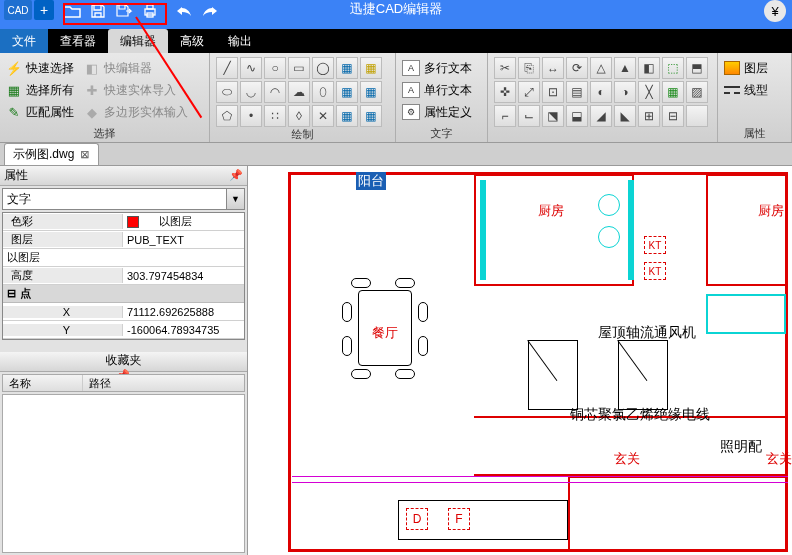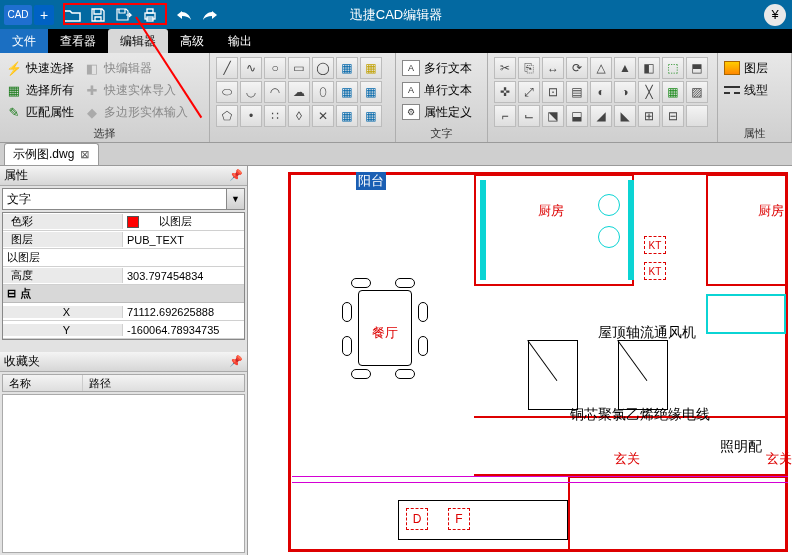"CAD" .titlebar { align-items: center -> none; background: #0369a1 -> #3b82f6 }
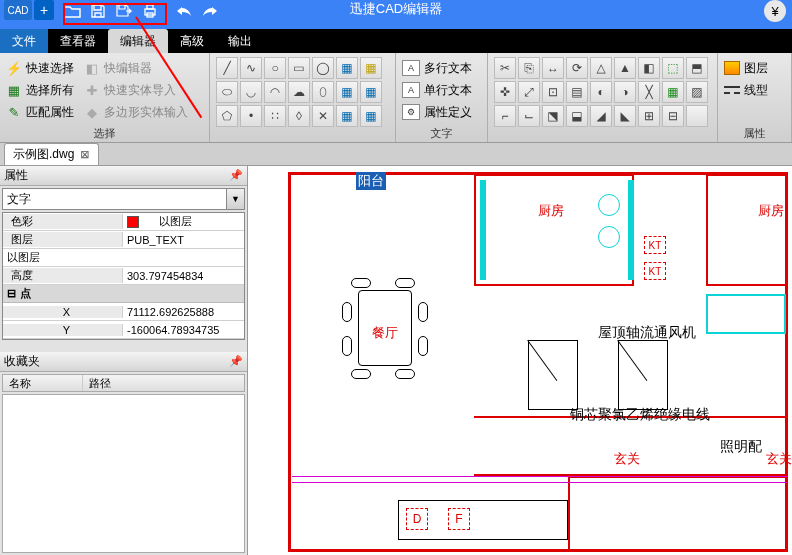"绘制" div.lbl { html: none -> <div>绘制</div> }
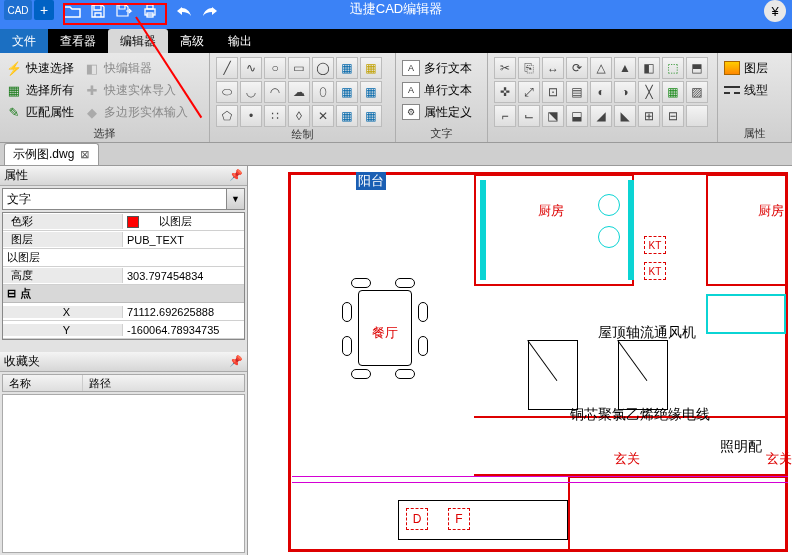"收藏夹" .fav-hd { flex-direction: none -> column }
